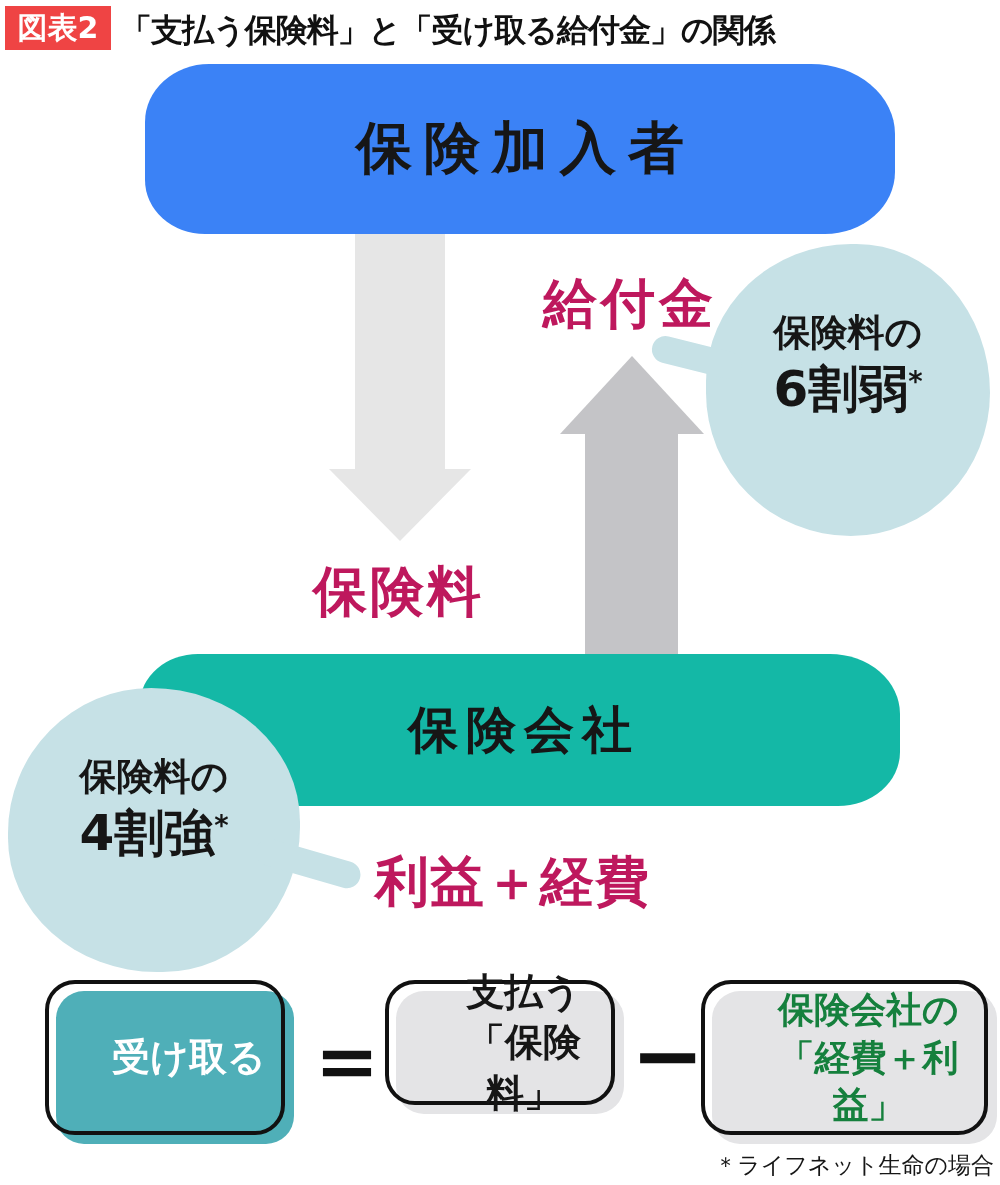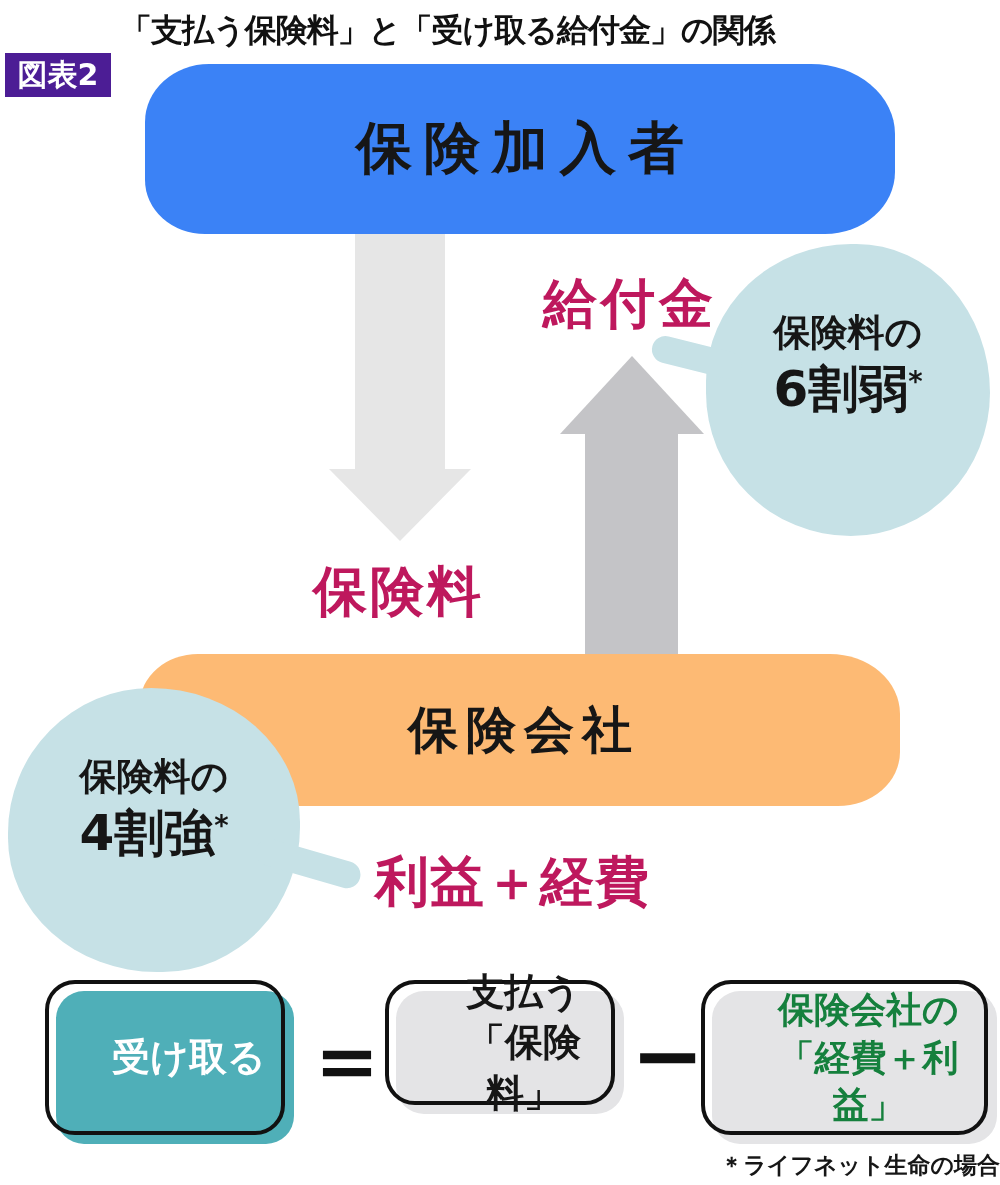"図表2" .hdr-badge { background: #4c1d95 -> #ef4444; margin-top: 47px -> none }
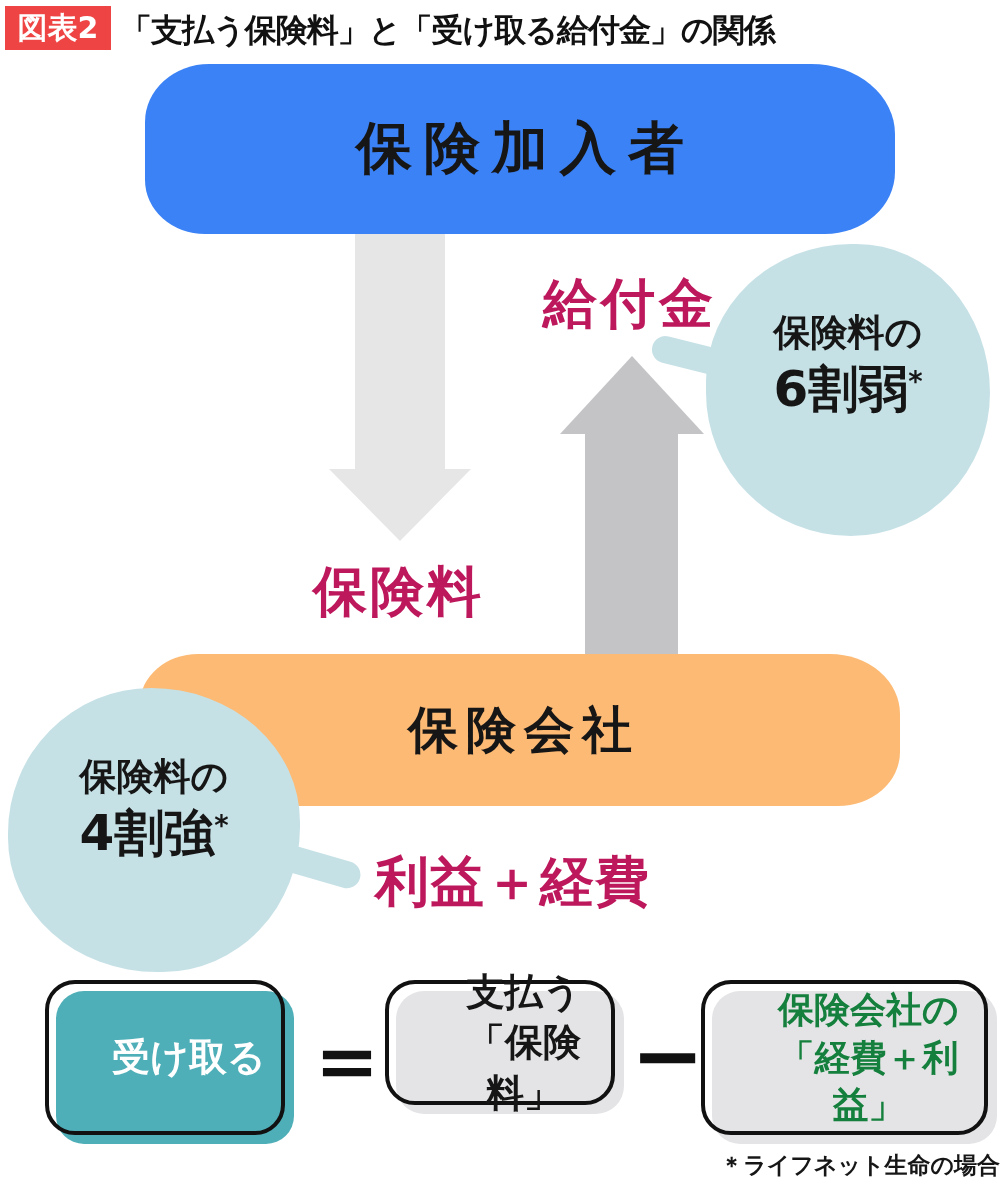"保険会社" .blob-bottom { background: #fdba74 -> #14b8a6 }
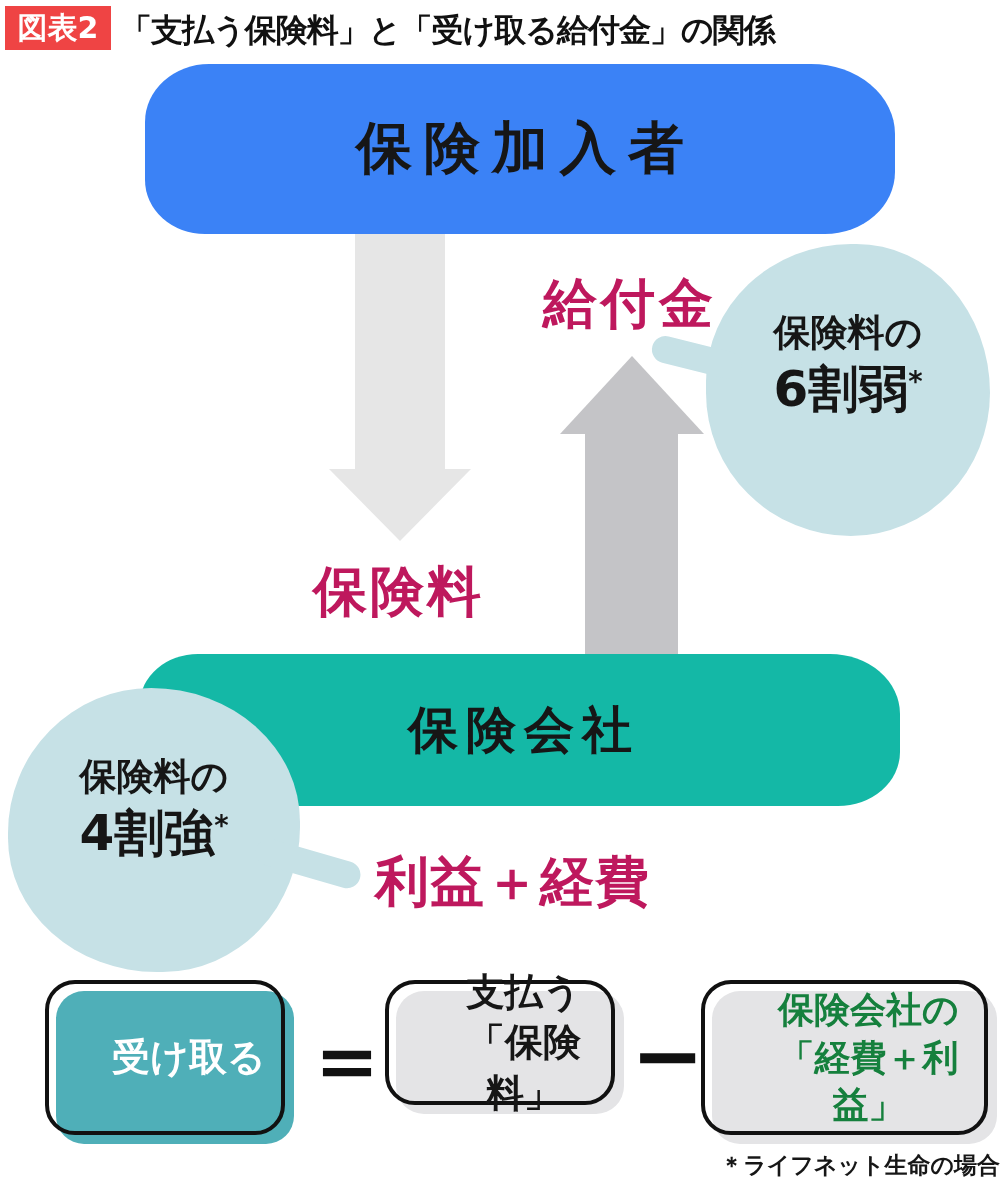"＊ライフネット生命の場合" .footnote { font-weight: 700 -> 400; right: 0 -> 6px }
